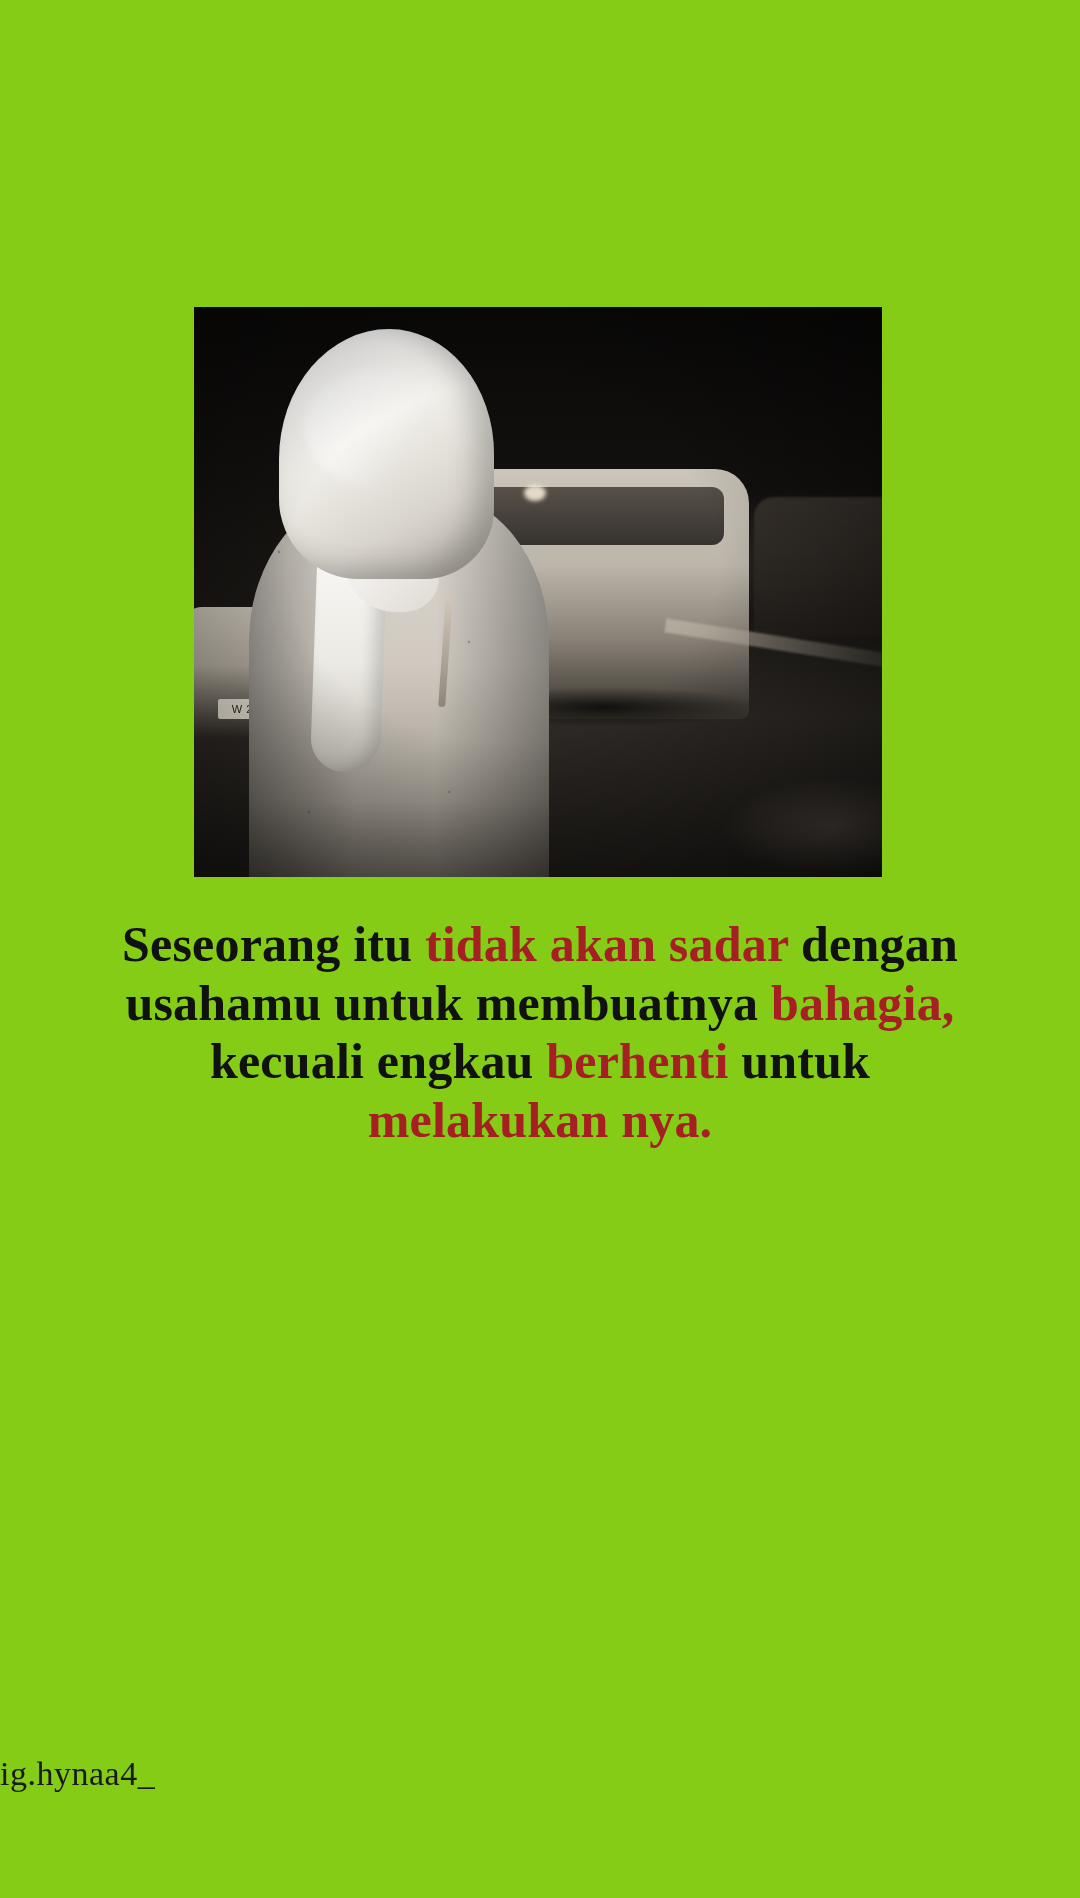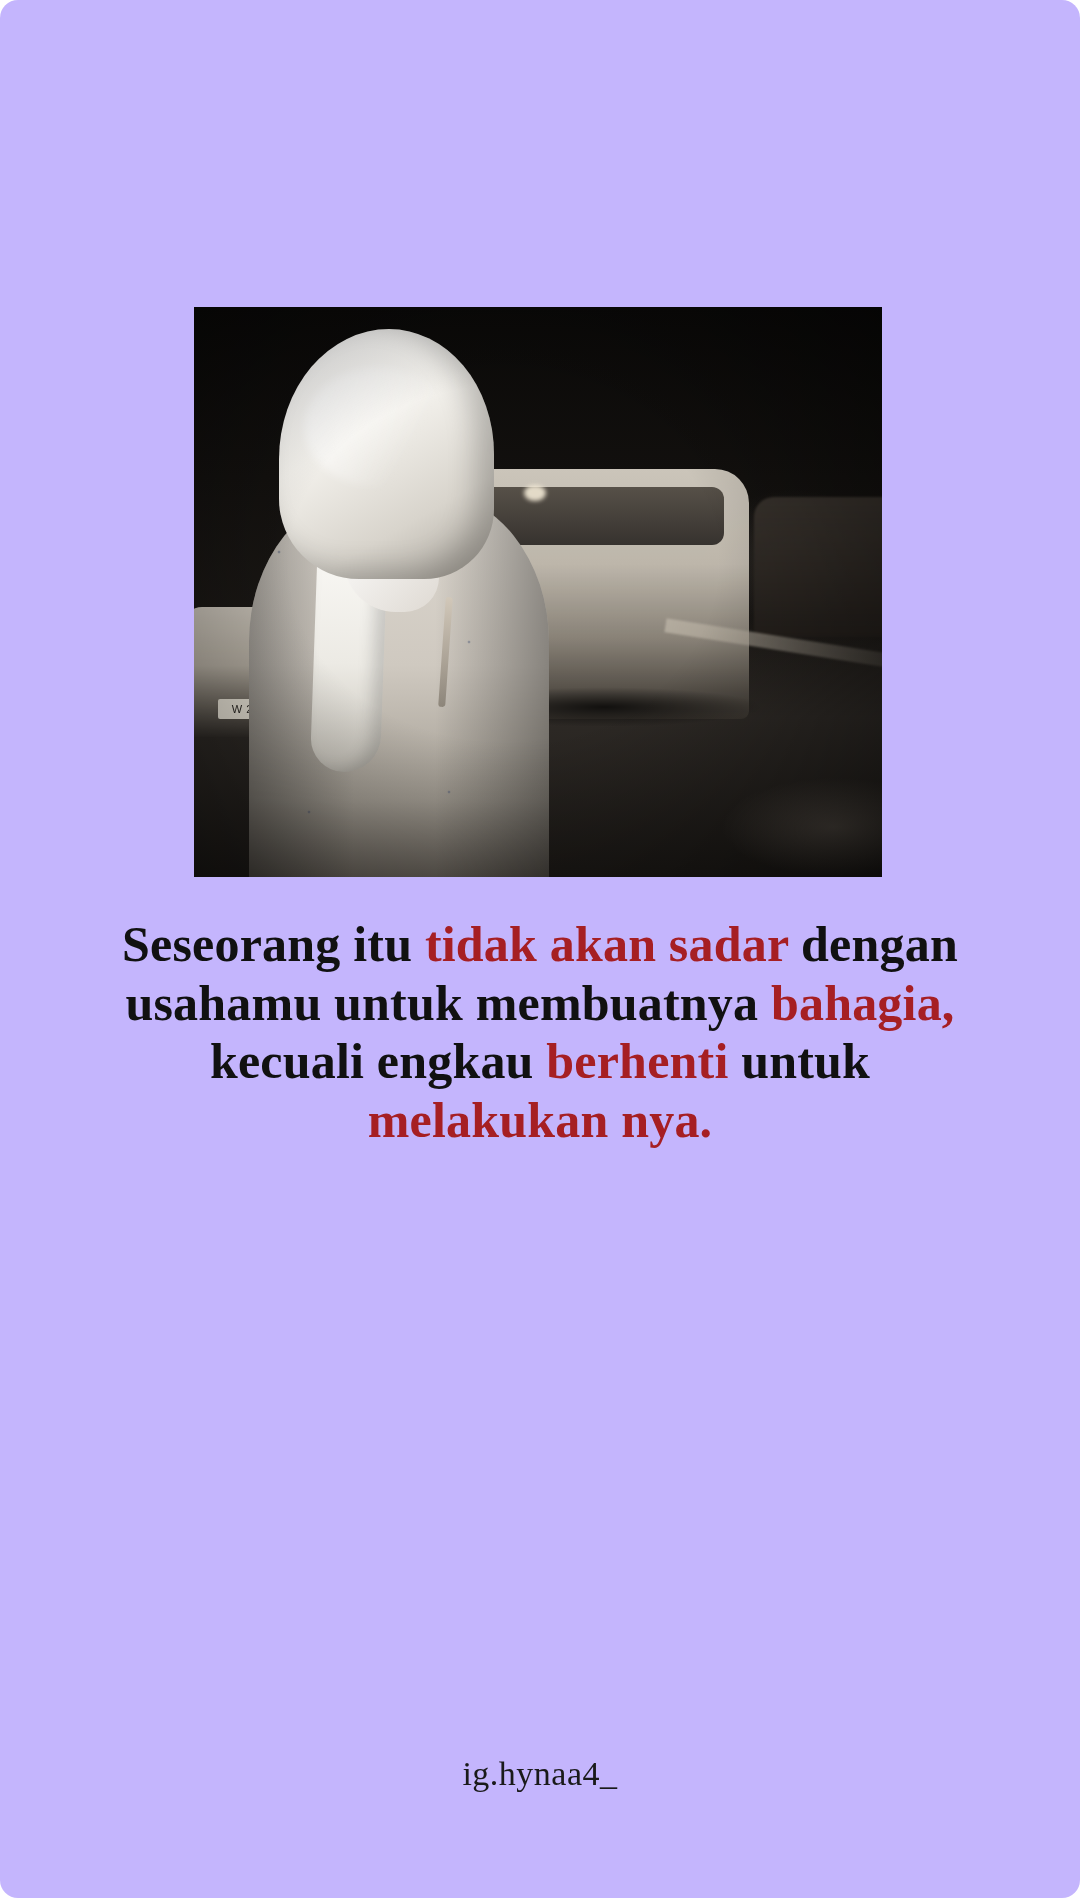"Seseorang itu tidak akan sadar" .canvas { background: #c4b5fd -> #84cc16; border-radius: 18px -> none }
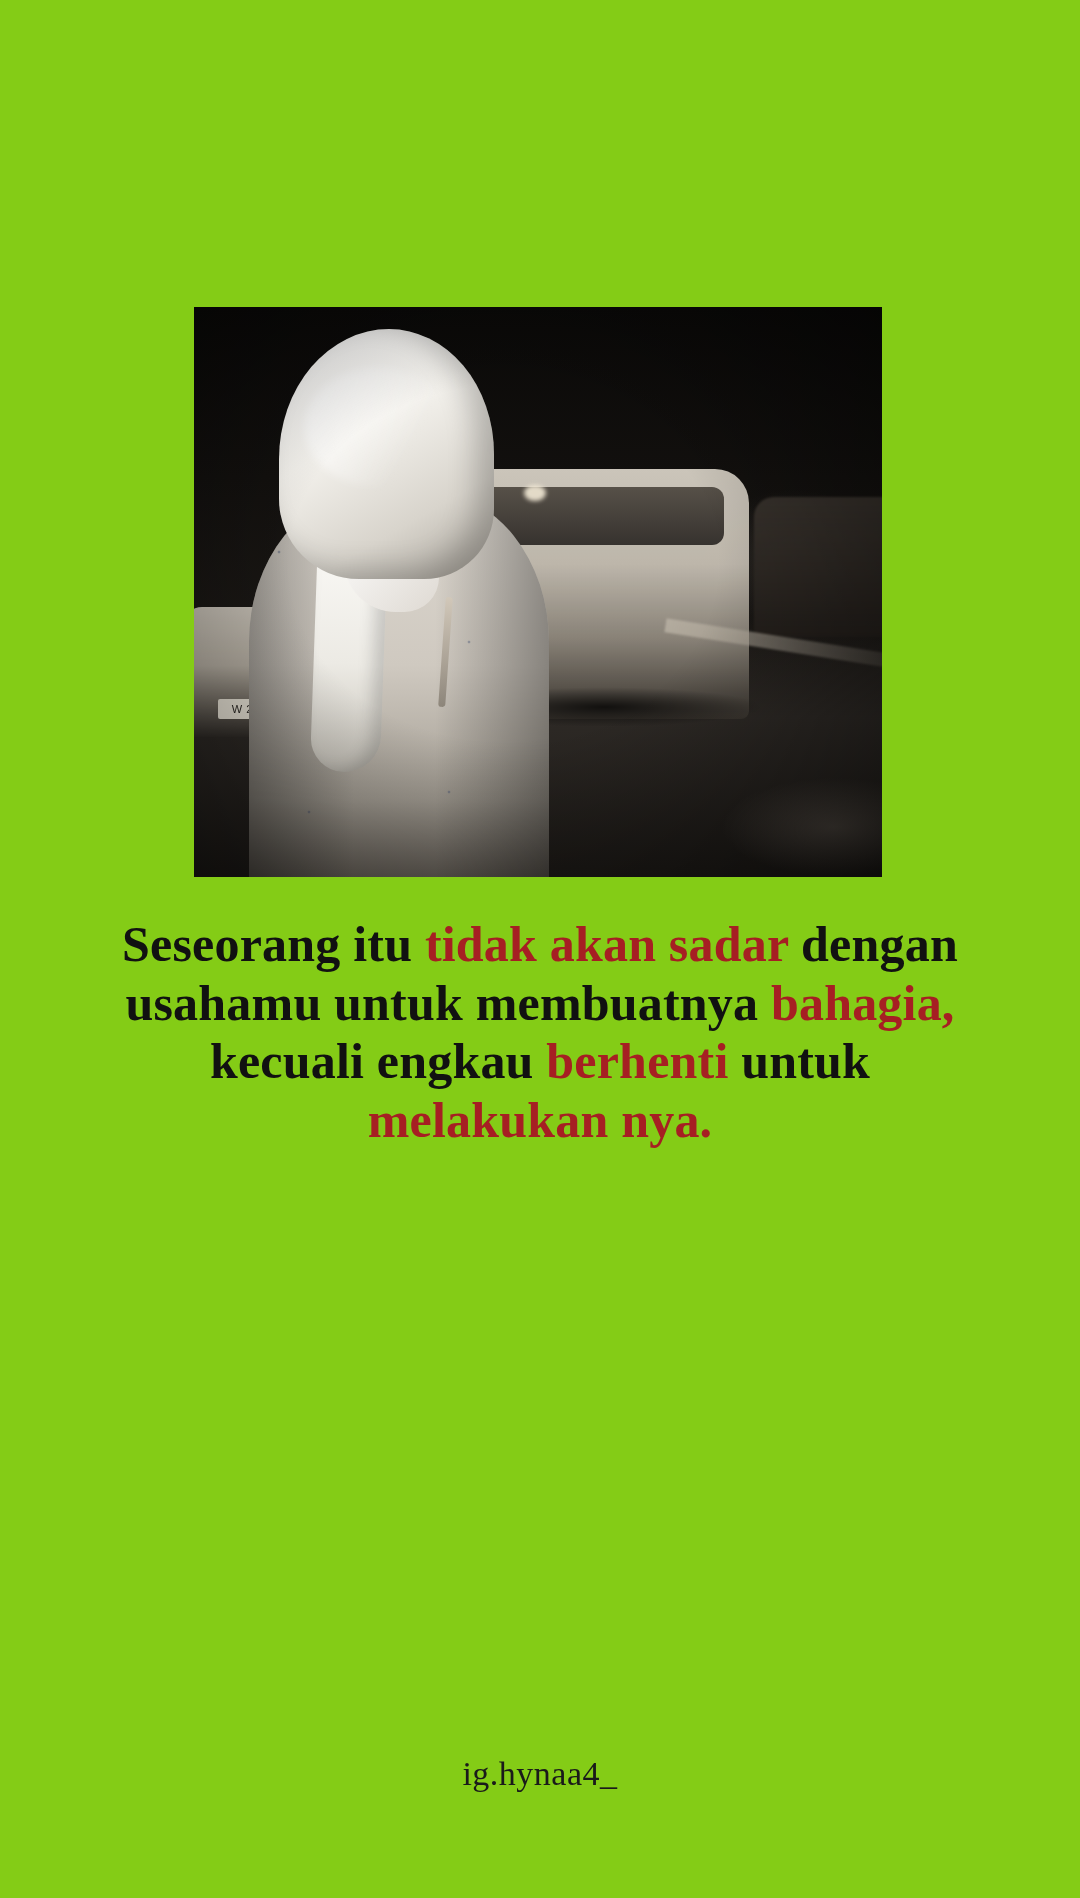"ig.hynaa4_" .handle { text-align: center -> left }
